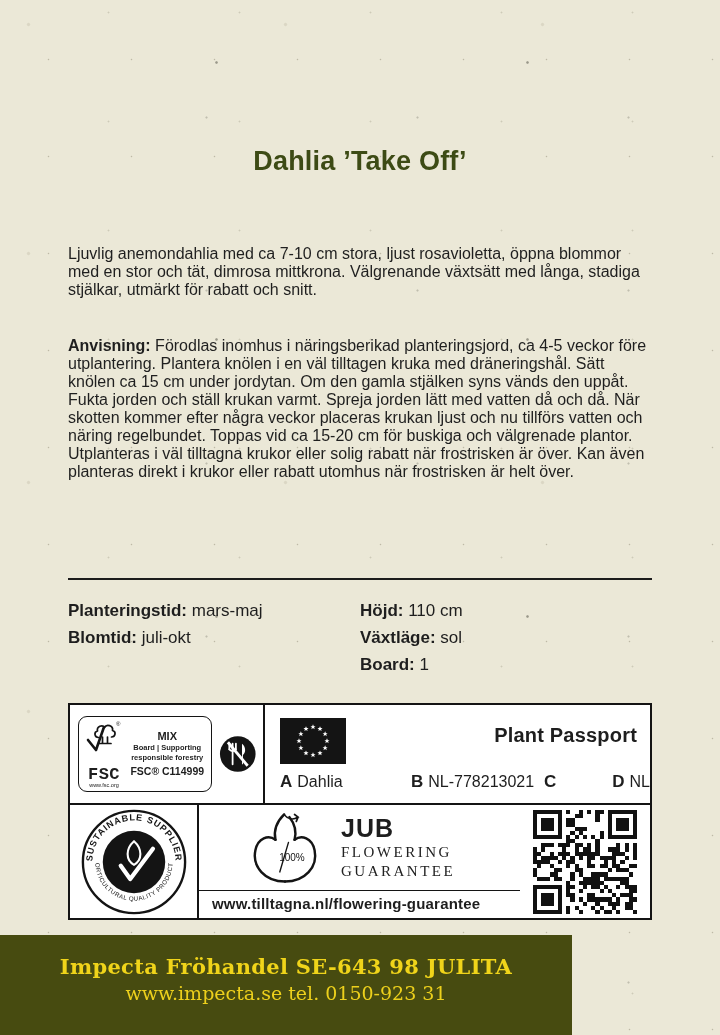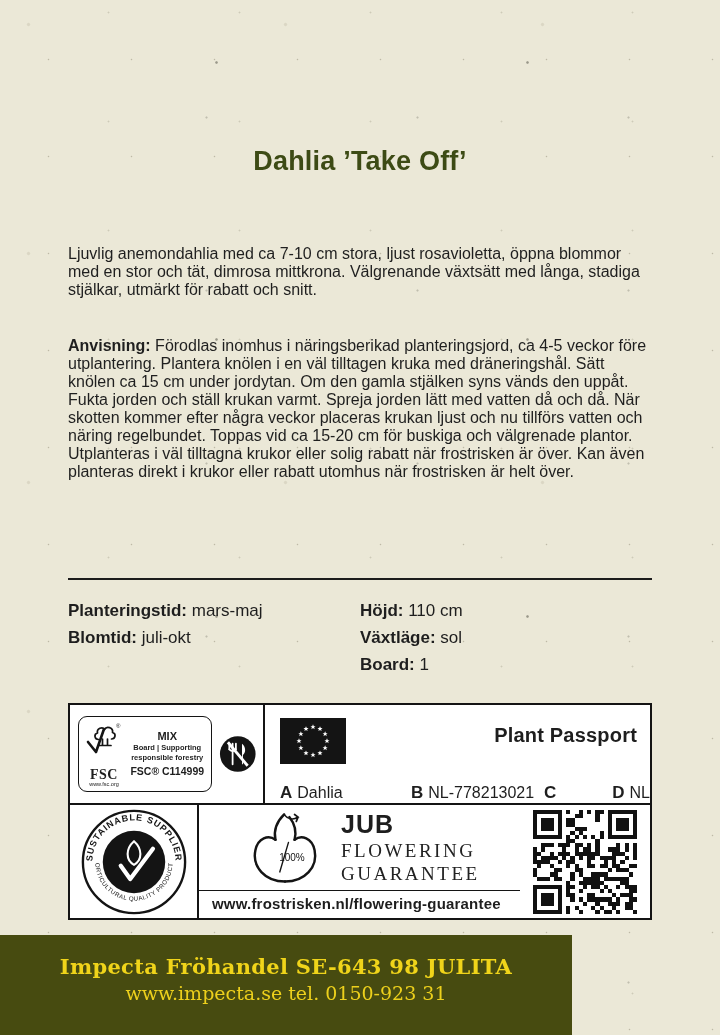"FSC" .fsc-brand { font-family: Liberation Serif, serif -> Liberation Mono, monospace; font-size: 14px -> 17px }
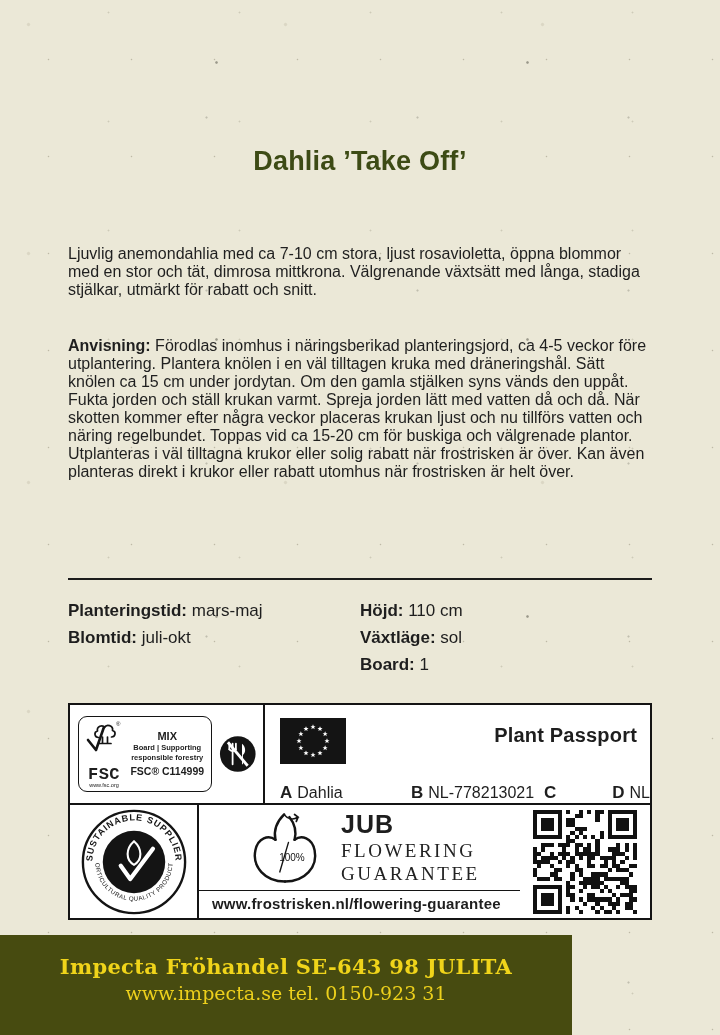"A Dahlia" .pp-fields { bottom: 0 -> 11px }
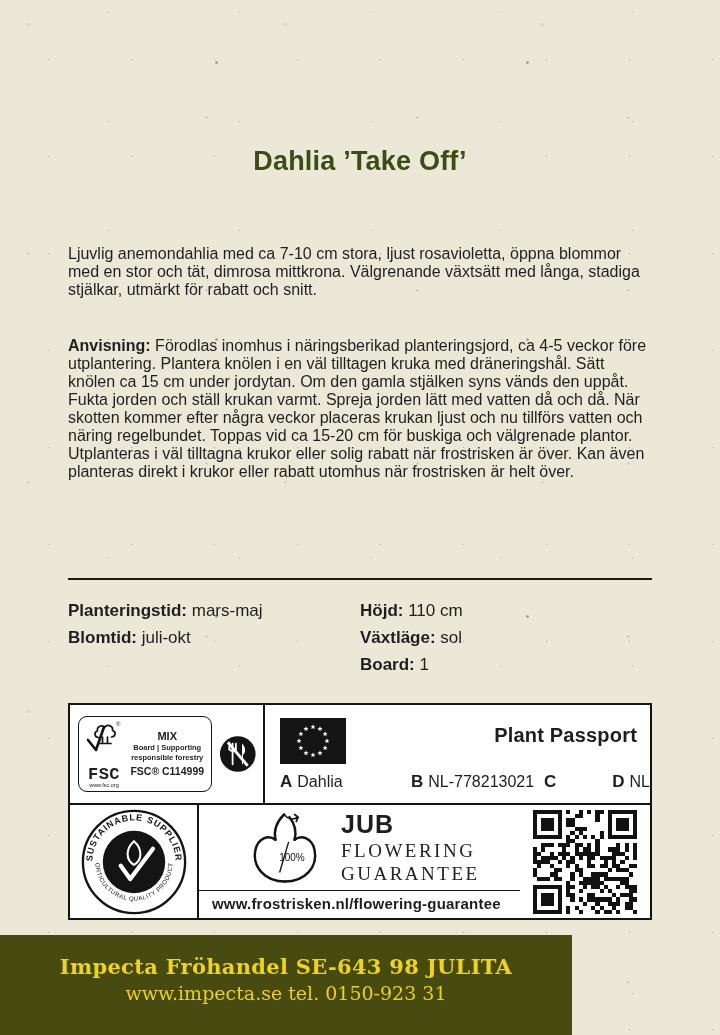"FLOWERING" .jub-l1, .jub-l2 { font-size: 19px -> 15px }
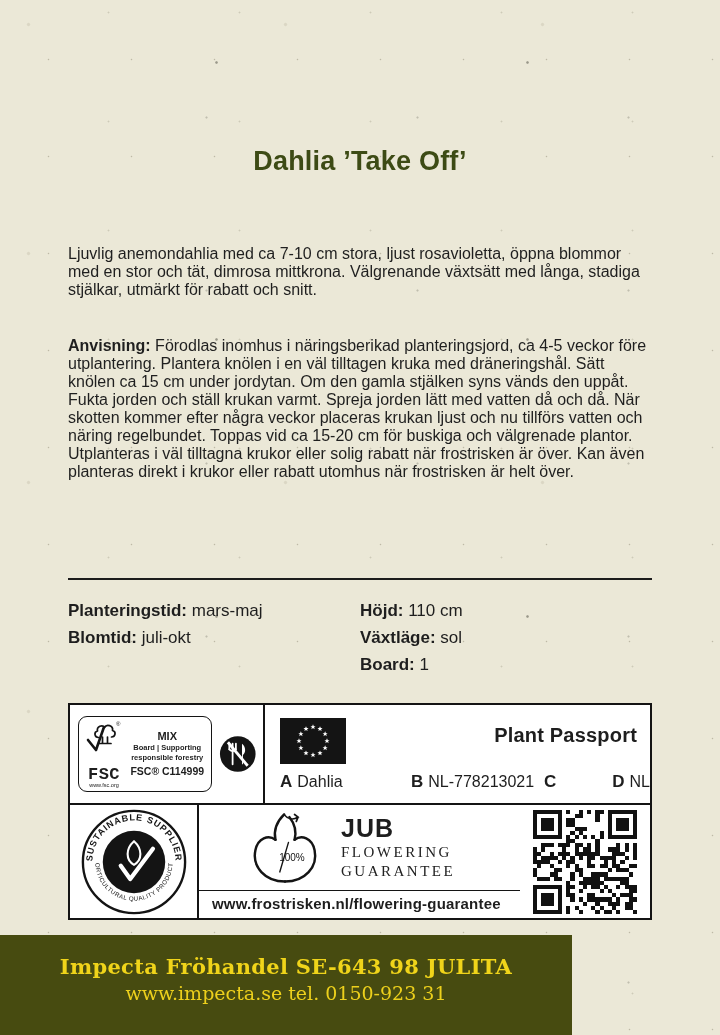"www.frostrisken.nl/flowering-guarantee" div.jub-url { text: www.frostrisken.nl/flowering-guarantee -> www.tilltagna.nl/flowering-guarantee }
